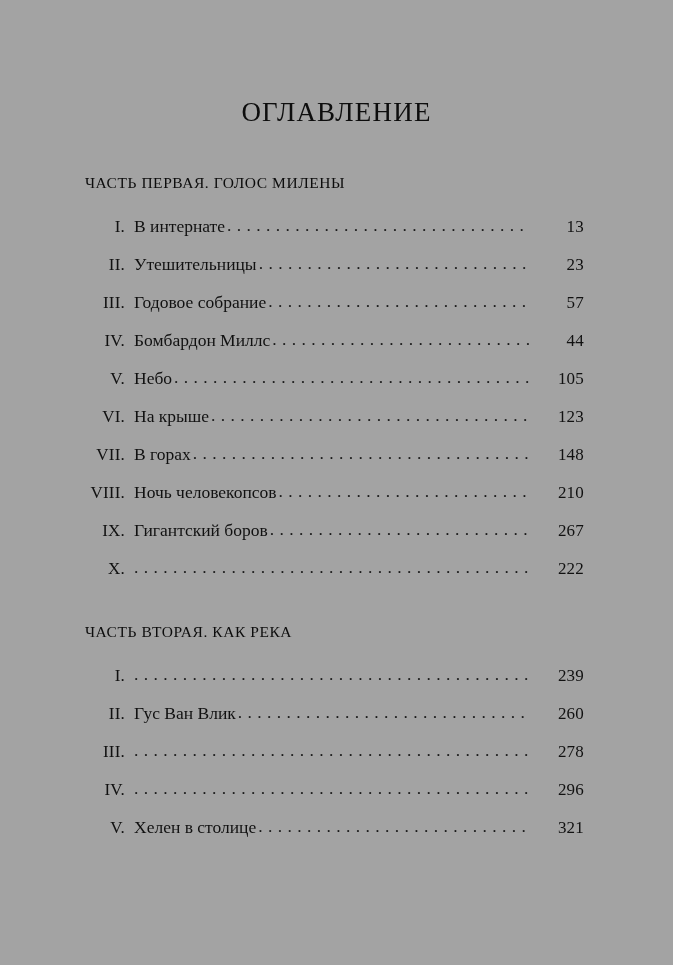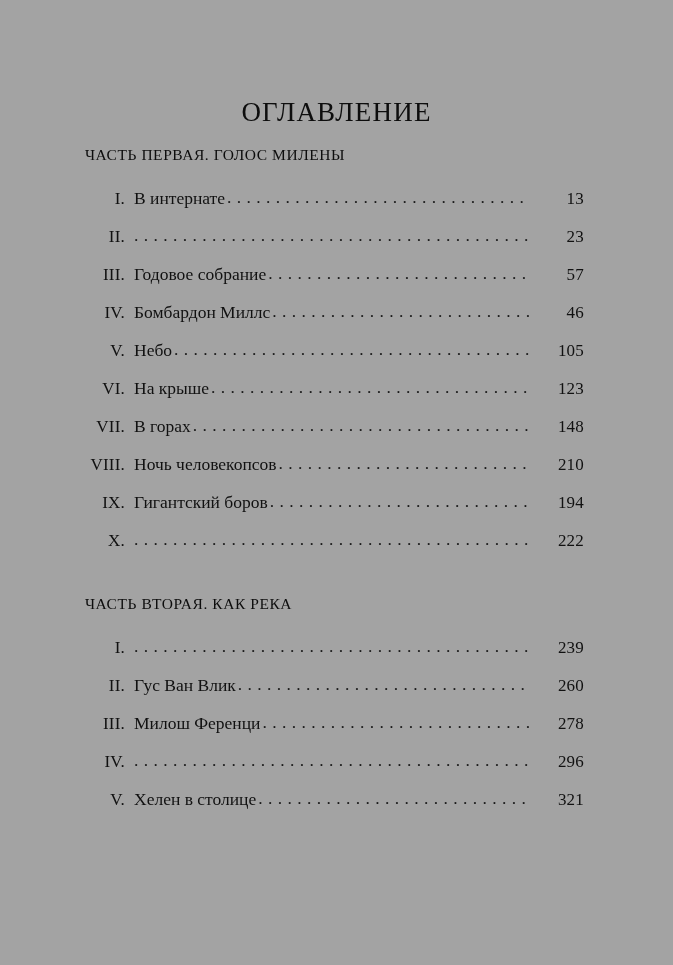"ЧАСТЬ ПЕРВАЯ. ГОЛОС МИЛЕНЫ" .toc-body { top: 144px -> 172px }
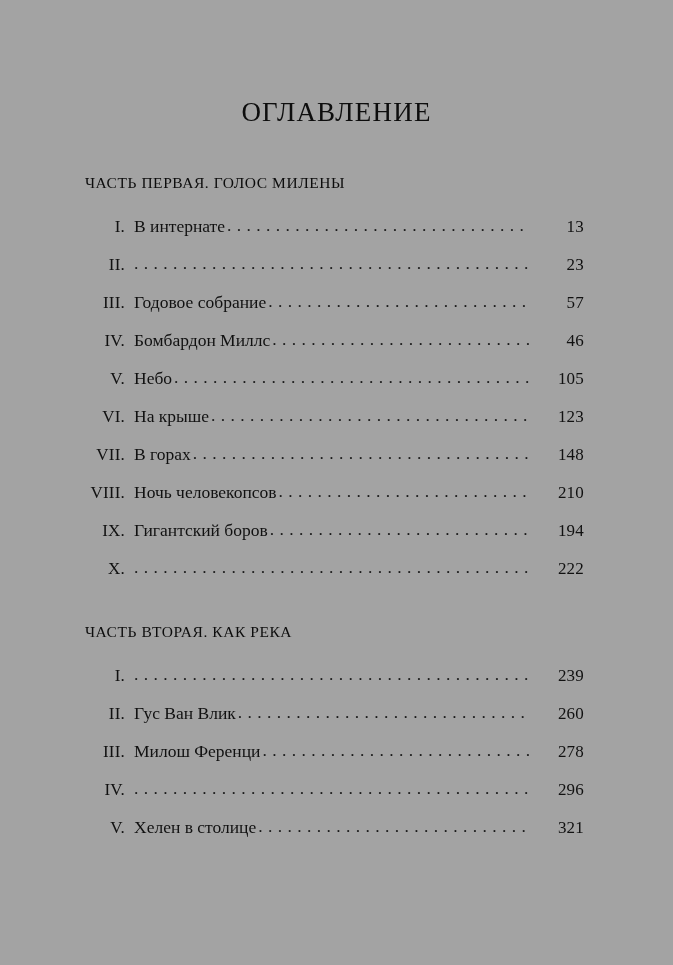"Утешительницы" span.entry-title { html: none -> <span>Утешительницы</span> }
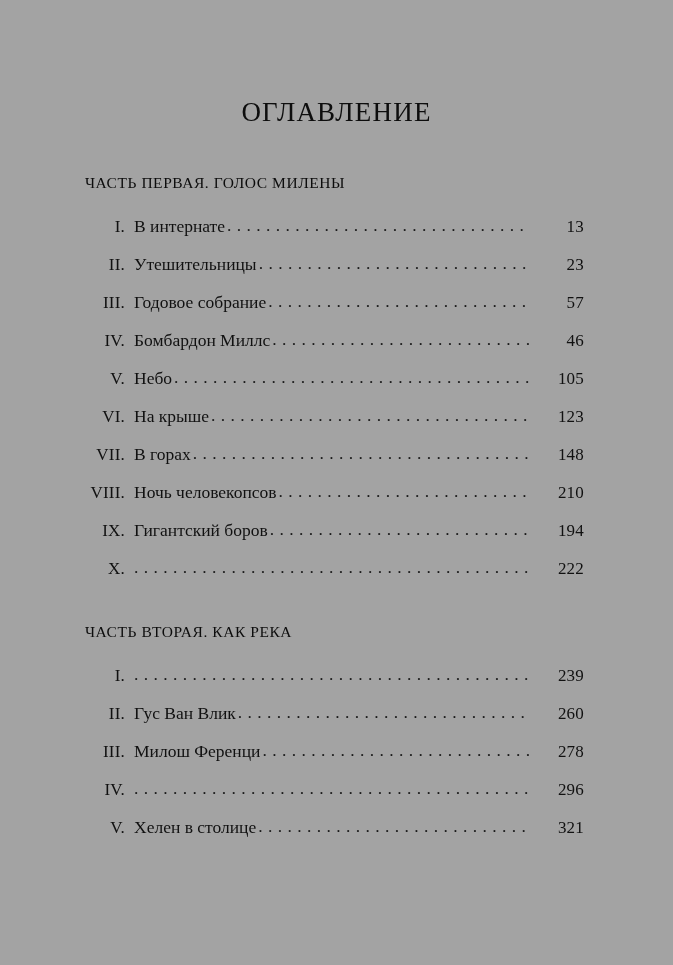"46" span.entry-page { text: 46 -> 44 }
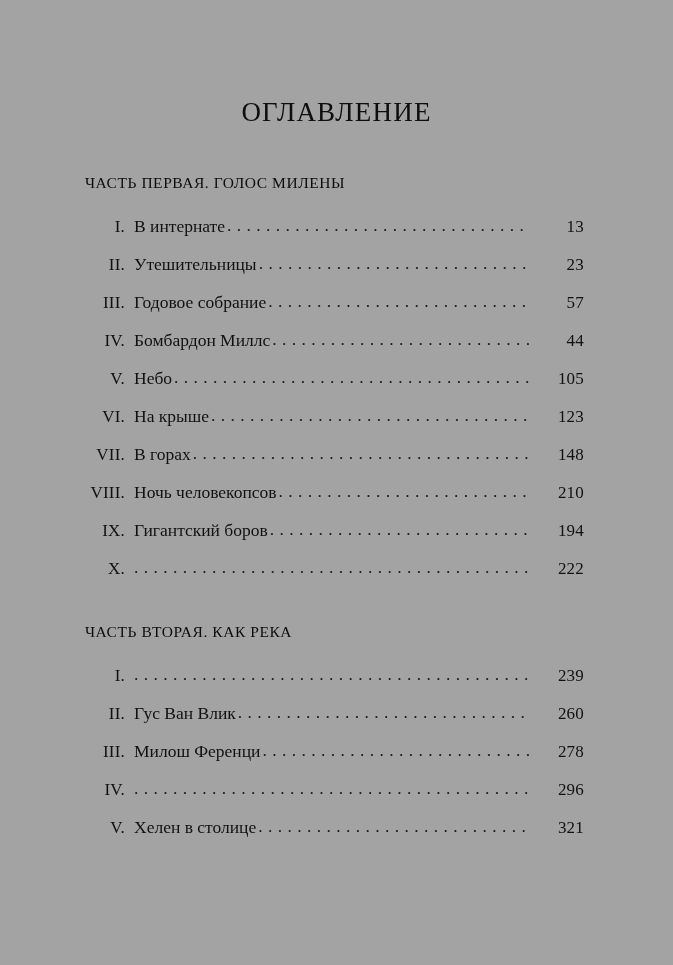"194" span.entry-page { text: 194 -> 267 }
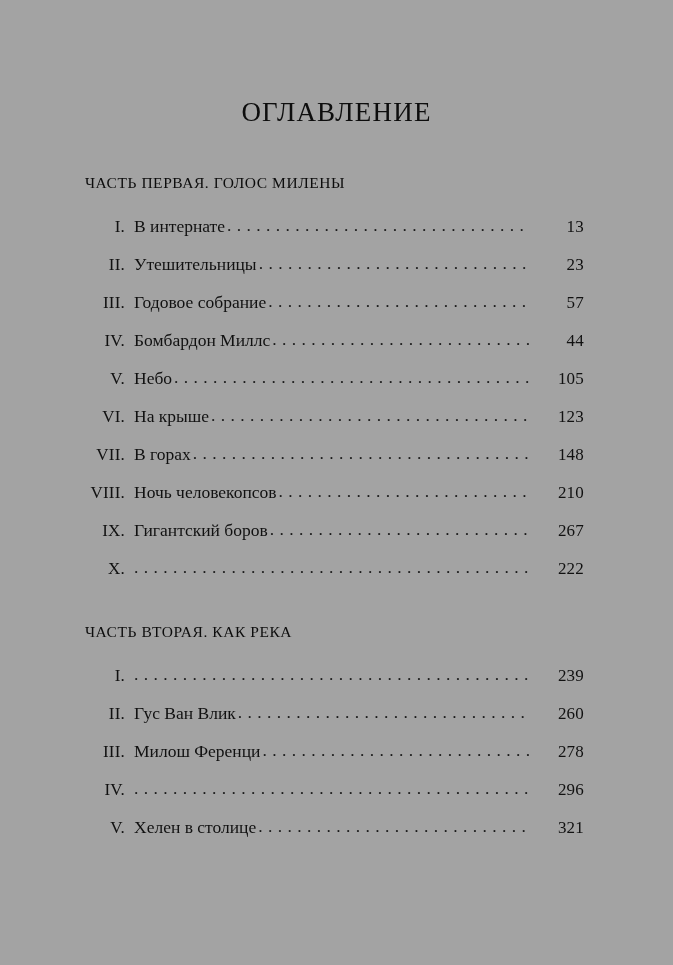"Милош Ференци" span.entry-title { html: <span>Милош Ференци</span> -> none }
